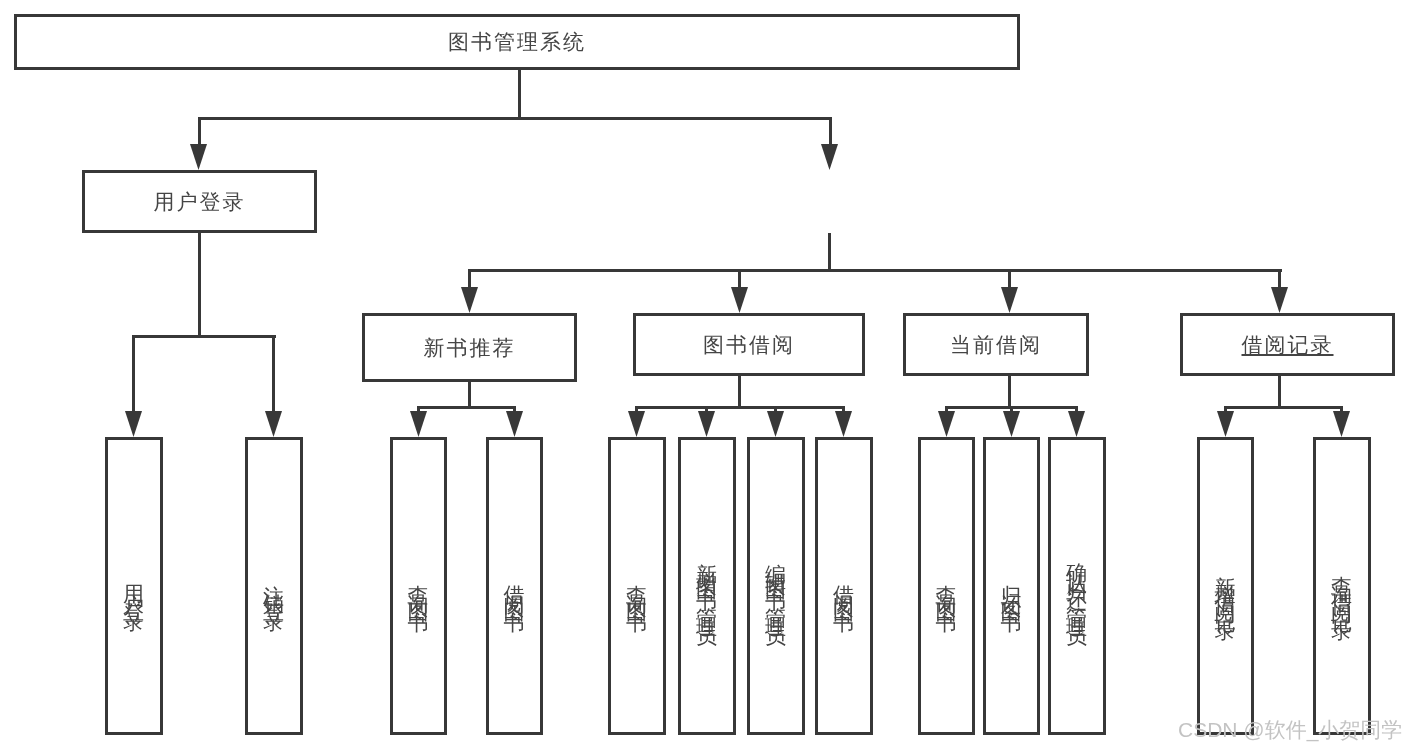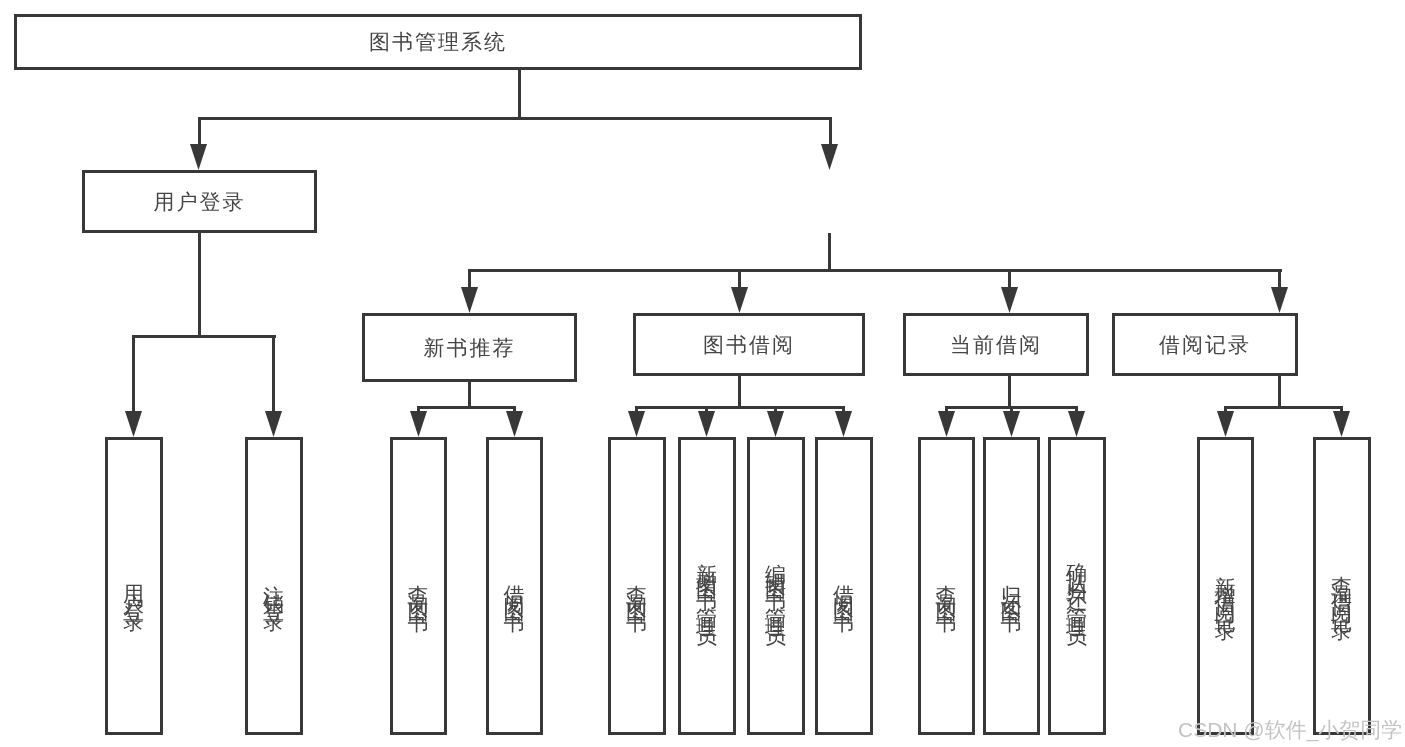"图书管理系统" div.box { width: 848px -> 1006px }
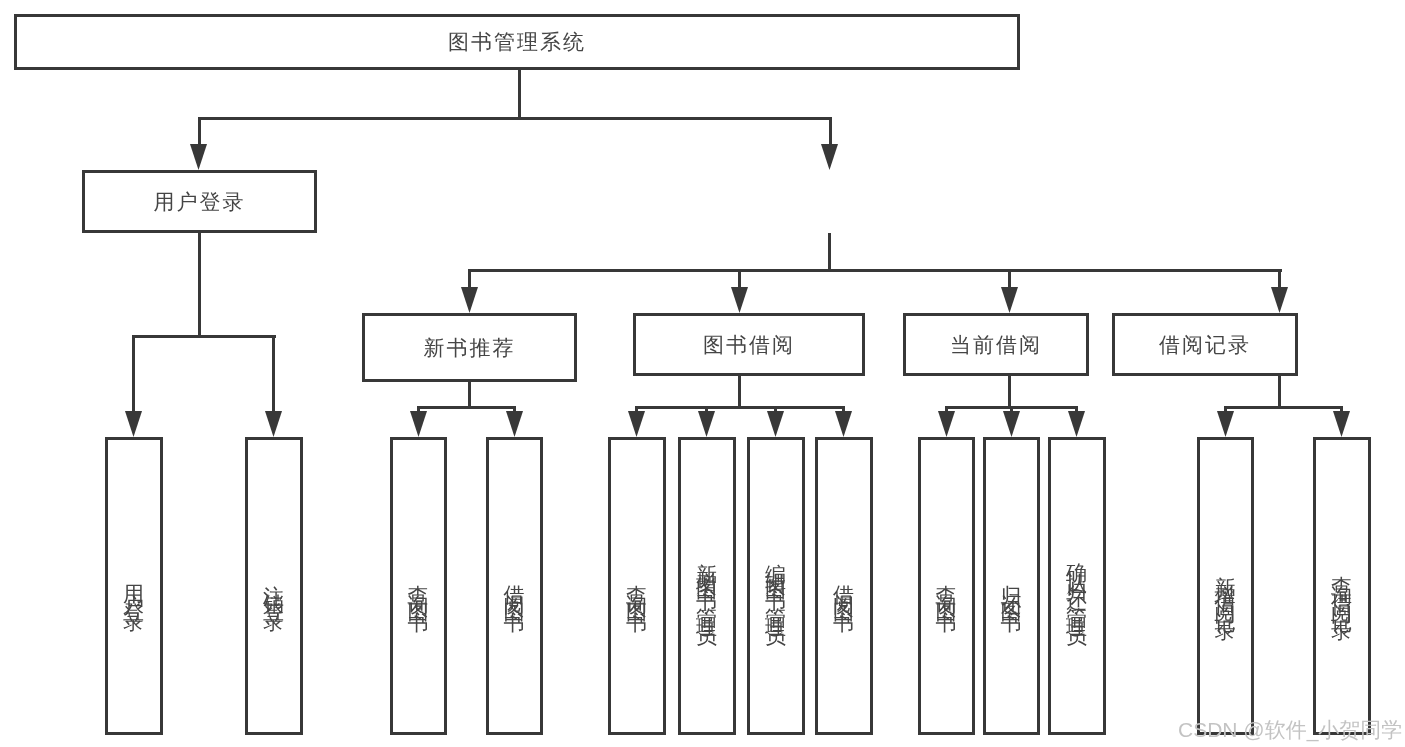"借阅记录" div.box { left: 1112px -> 1180px; text-decoration: none -> underline; width: 186px -> 215px }
